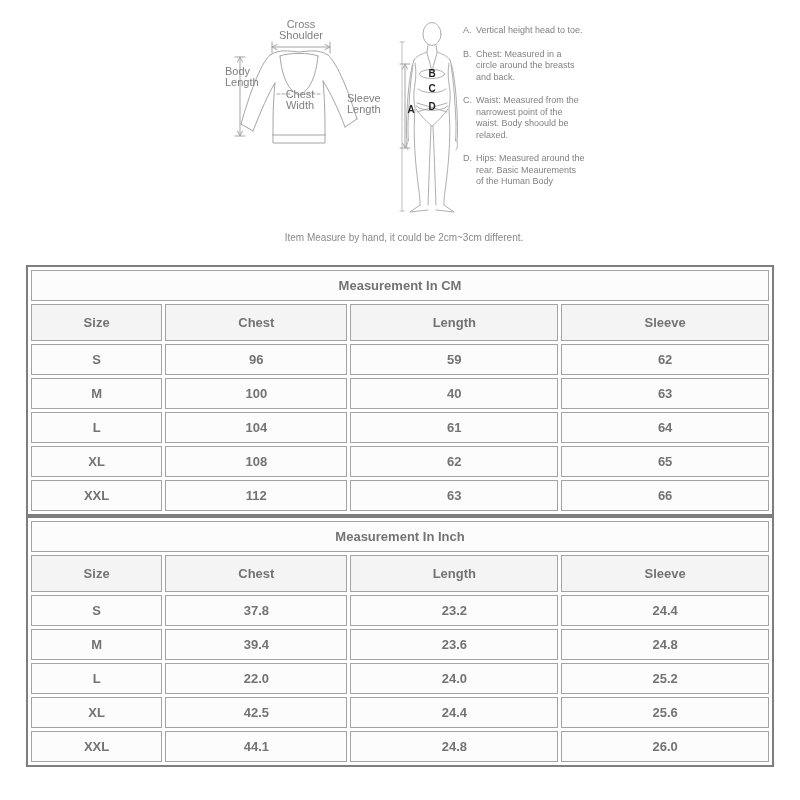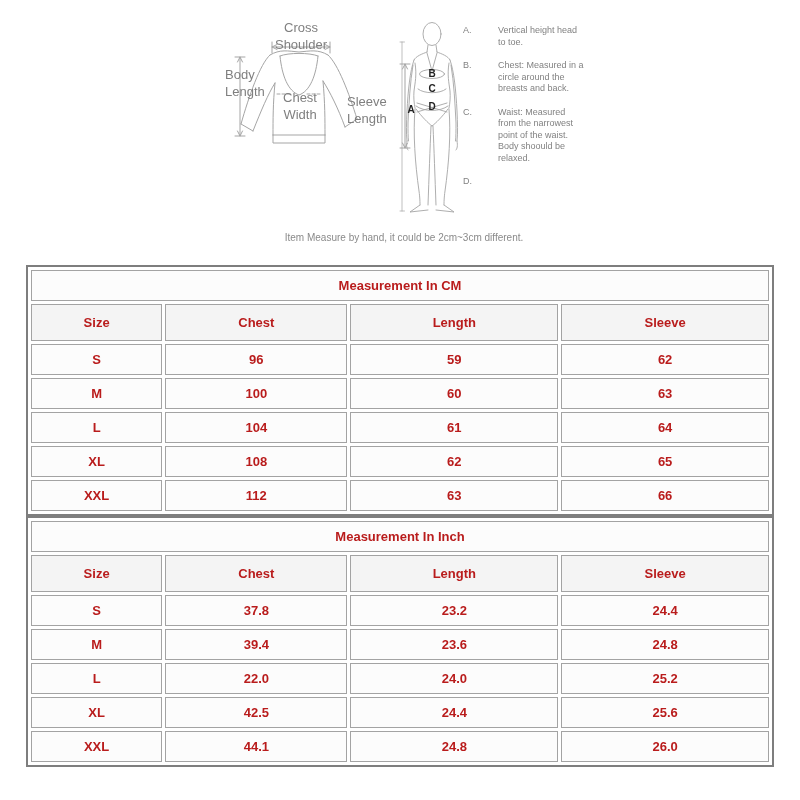"Cross Shoulder" .diagram-label { font-size: 13px -> 11px; line-height: 17px -> 11px }
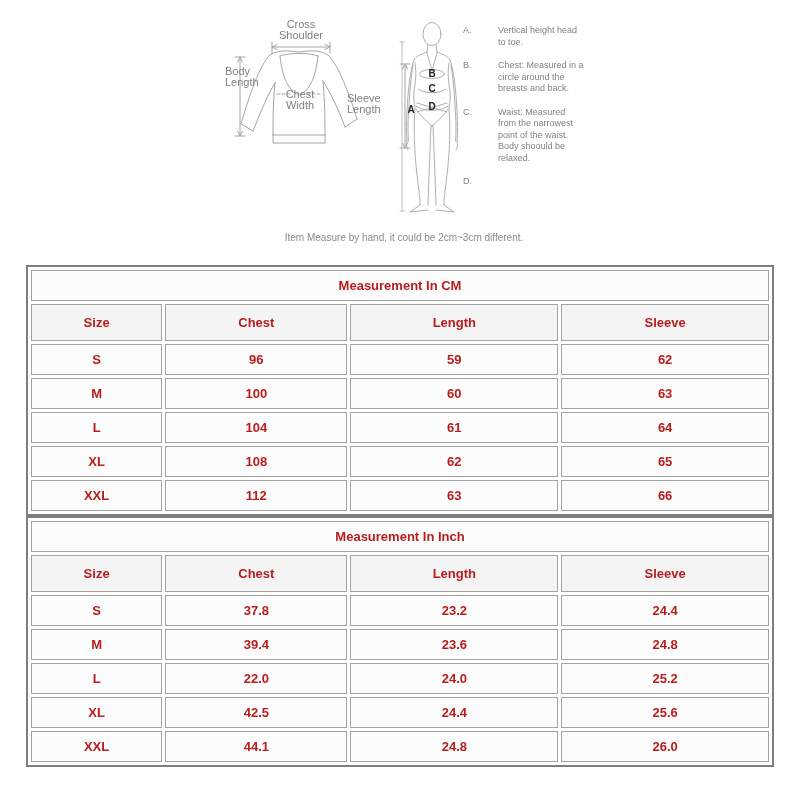"Vertical height head to toe." .annotation-text { margin-left: 22px -> none }
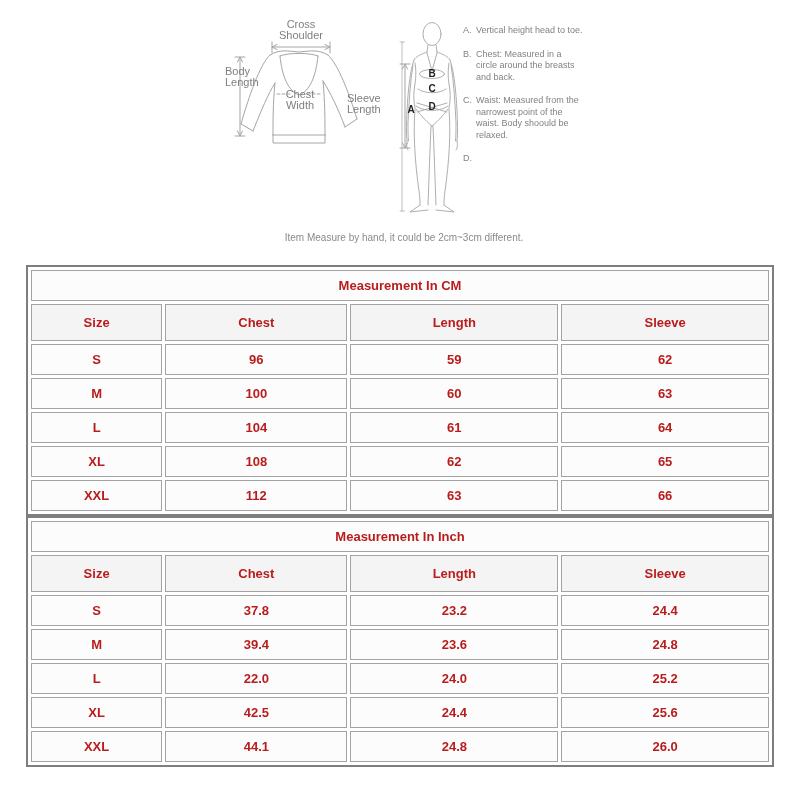"Hips: Measured around the rear." span.annotation-text { html: none -> <span>Hips: Measured around the rear. Basic Meaurements of the Human Body</span> }
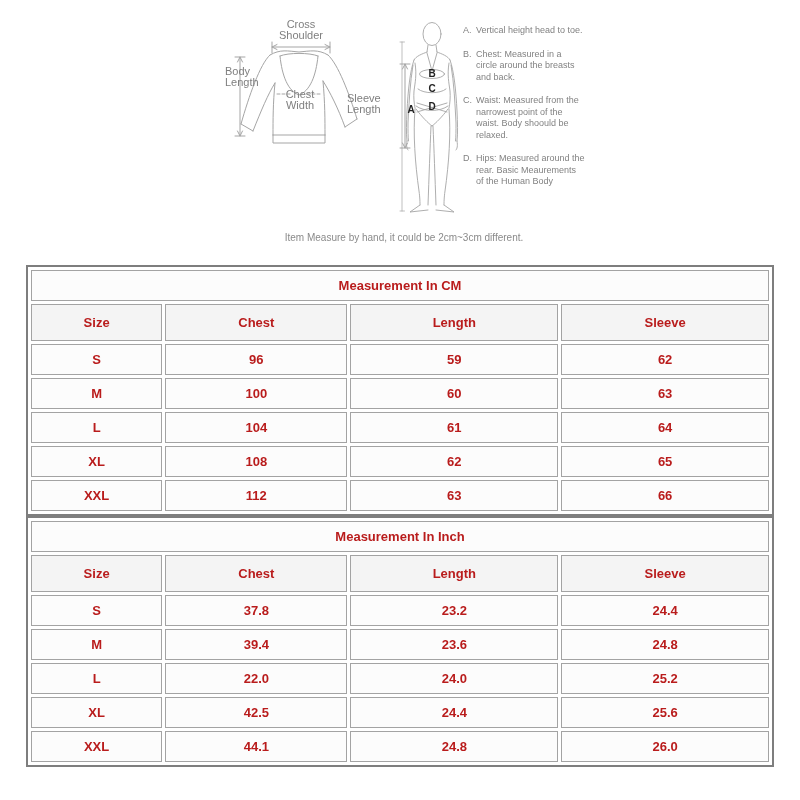"Measurement In CM" .size-table td, .size-table th { color: #b91c1c -> #737373 }
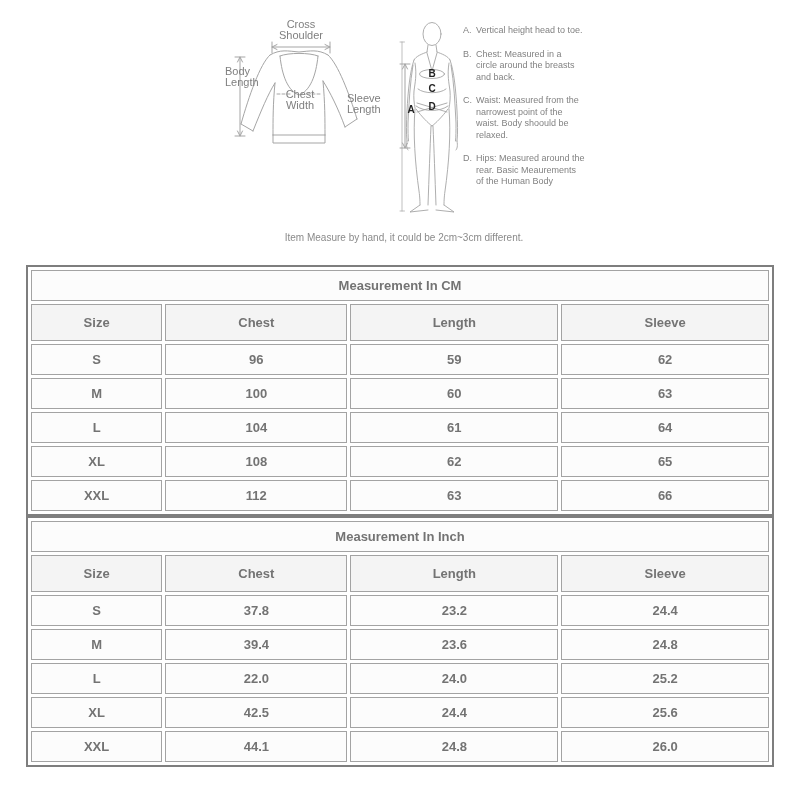"60" td { text: 60 -> 40 }
